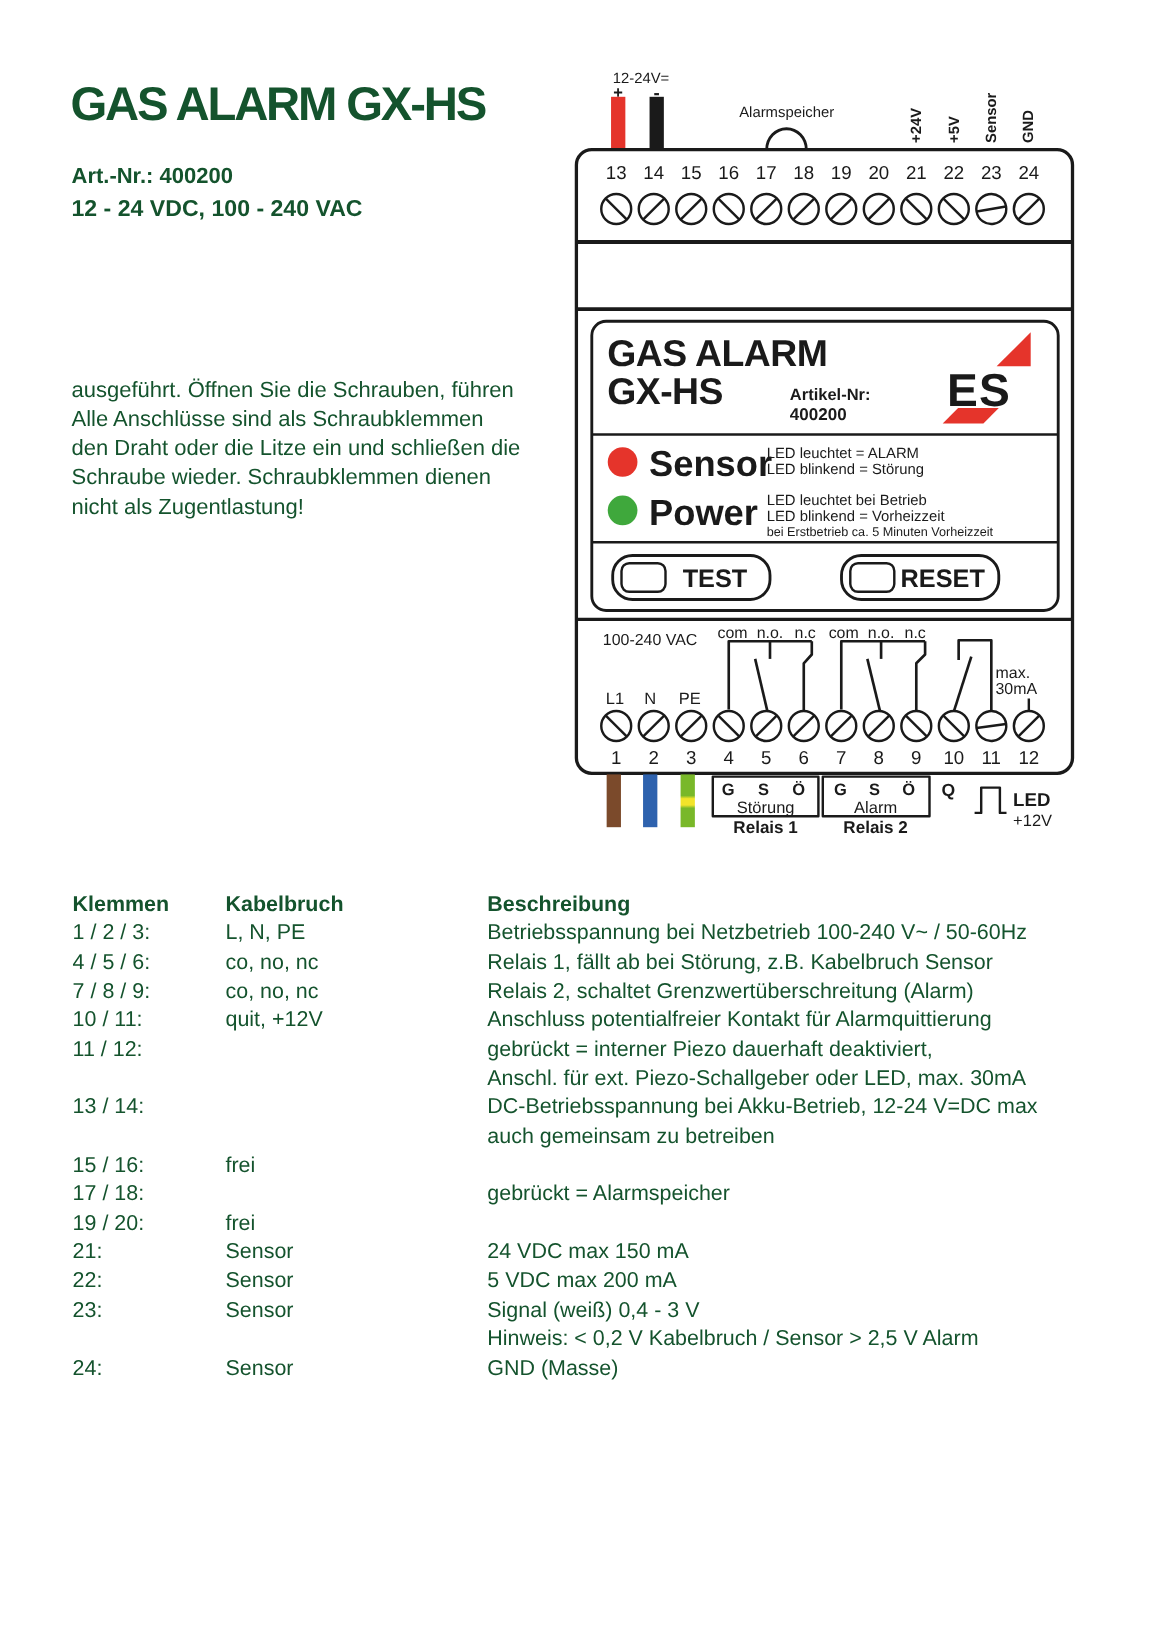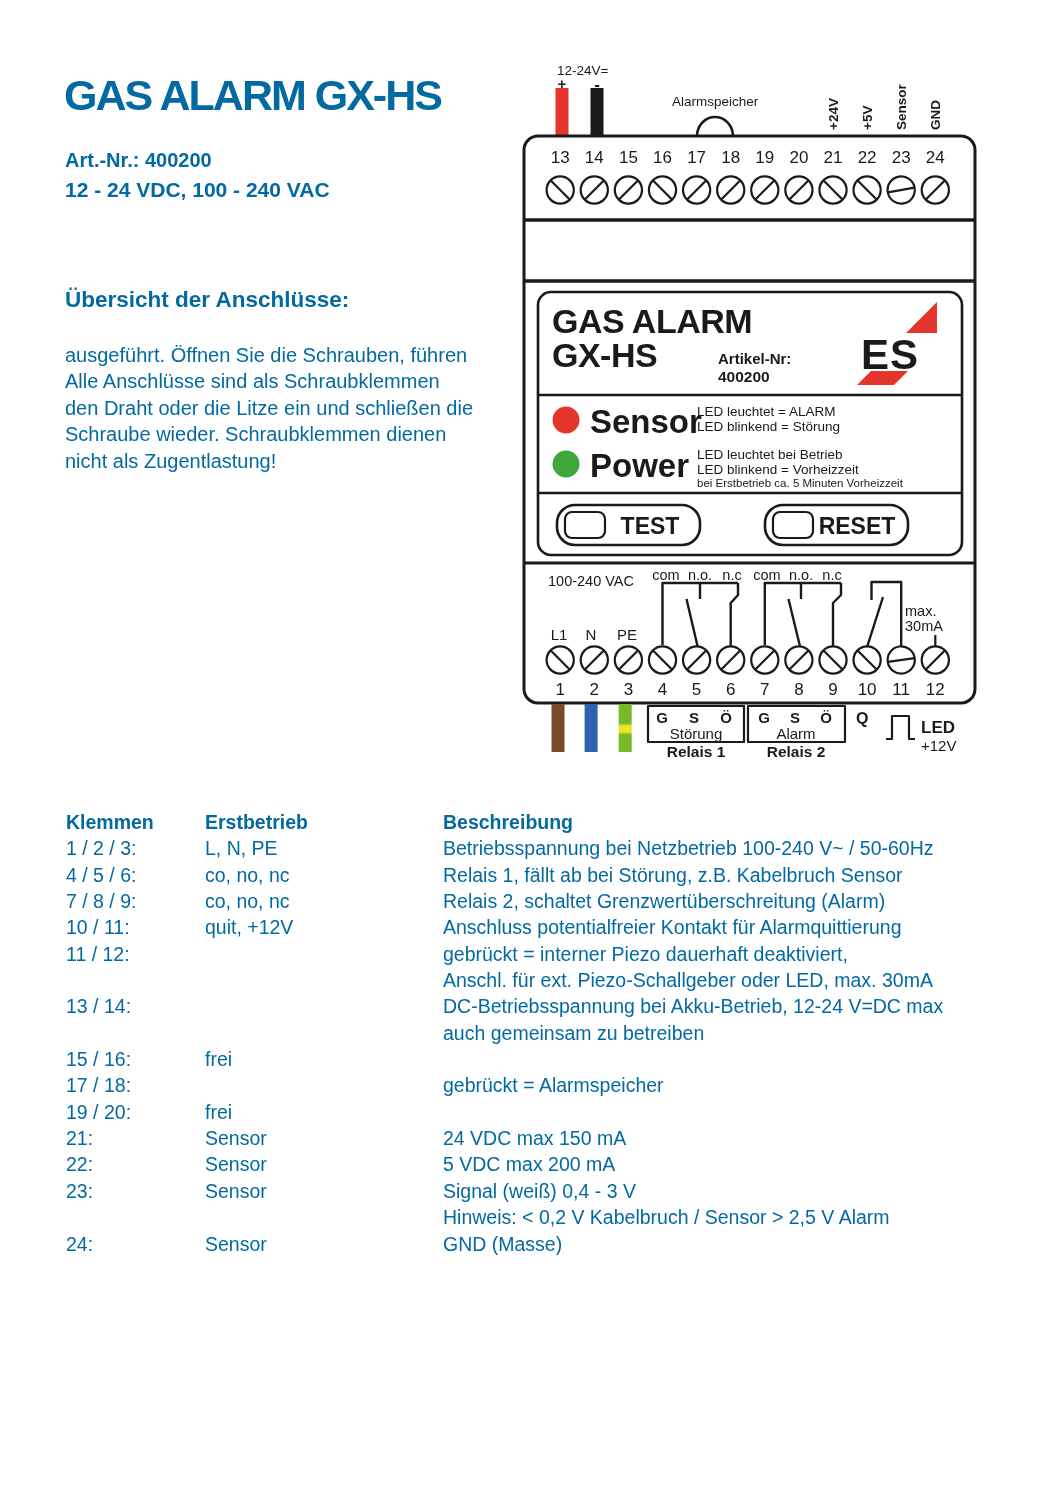"GAS ALARM GX-HS" .page { color: #0369a1 -> #14532d }
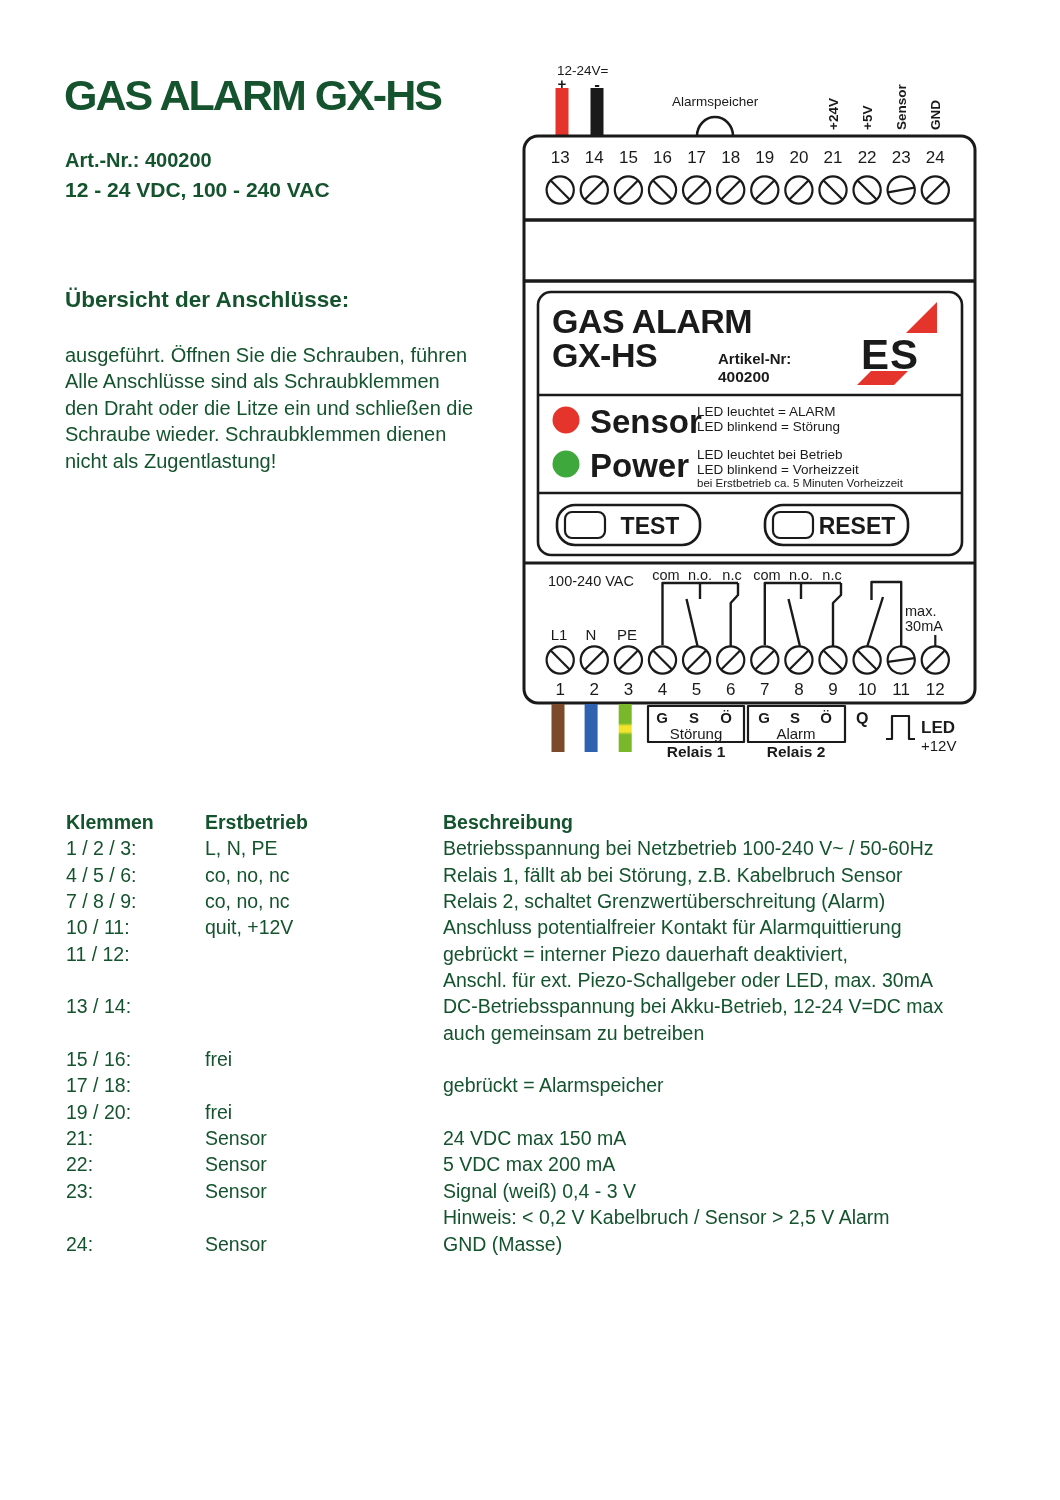"Übersicht der Anschlüsse:" div.abs { html: <div>Übersicht der Anschlüsse:</div> -> none }
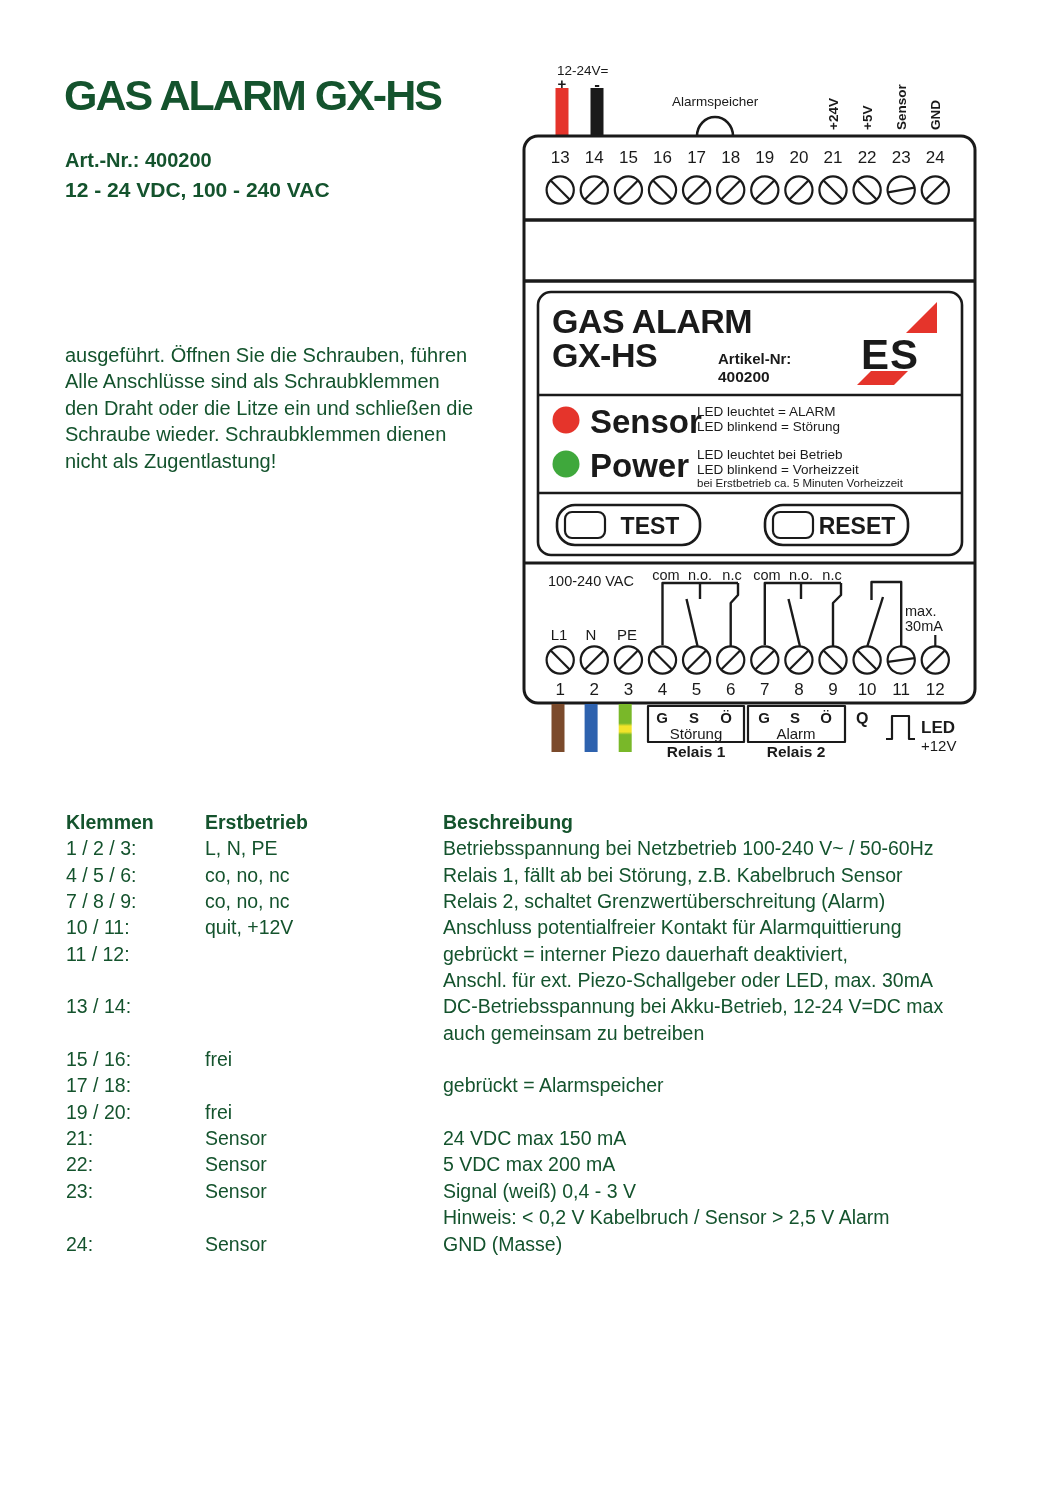"Erstbetrieb" span.col-b { text: Erstbetrieb -> Kabelbruch }
